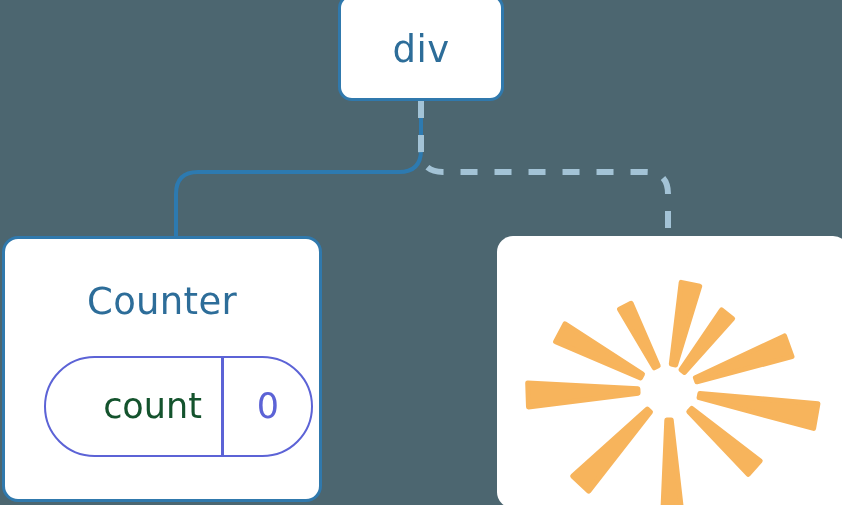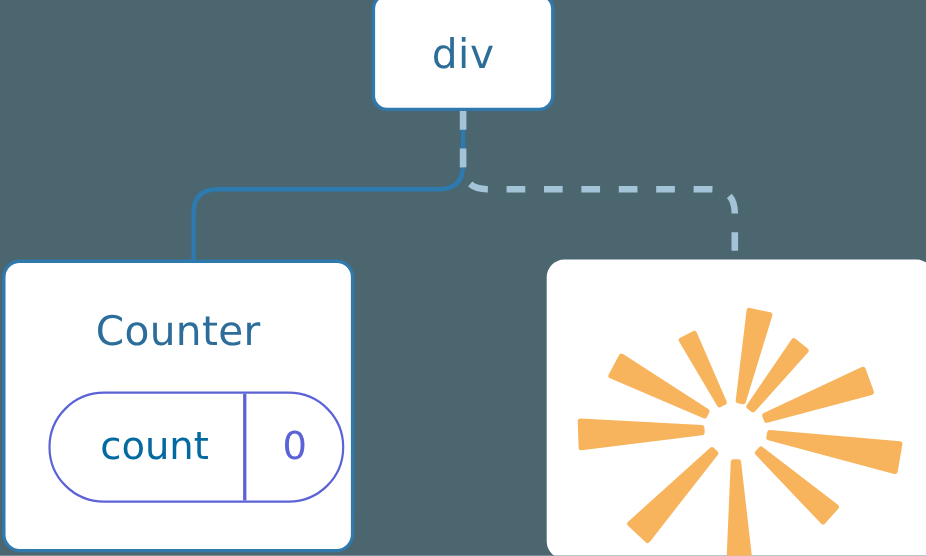"count" #count-pill-key { color: #0369a1 -> #14532d; left: 0 -> 12px }
